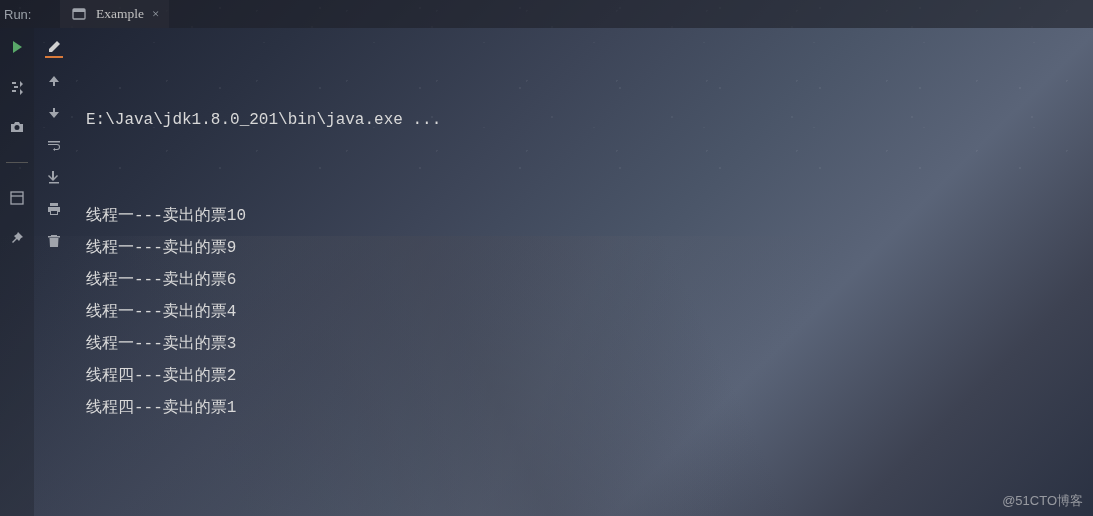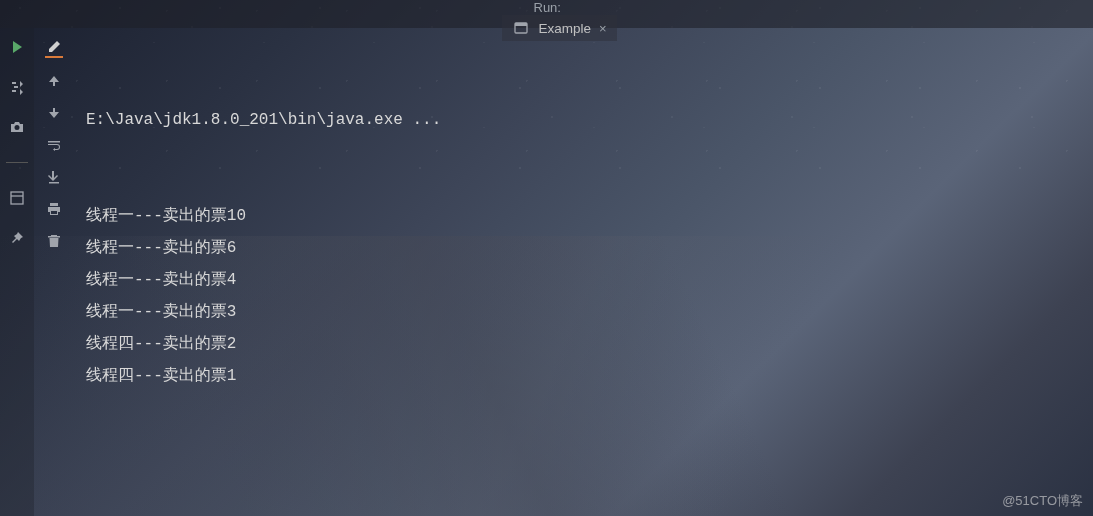"Run:" .top-strip { flex-direction: column -> none }
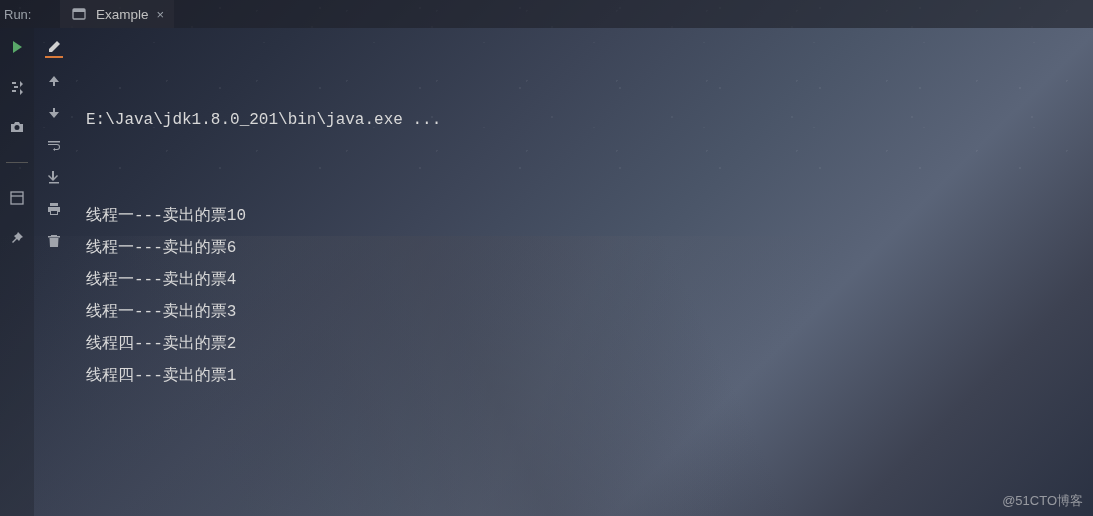"Example" .tab { font-family: none -> Liberation Serif, serif }
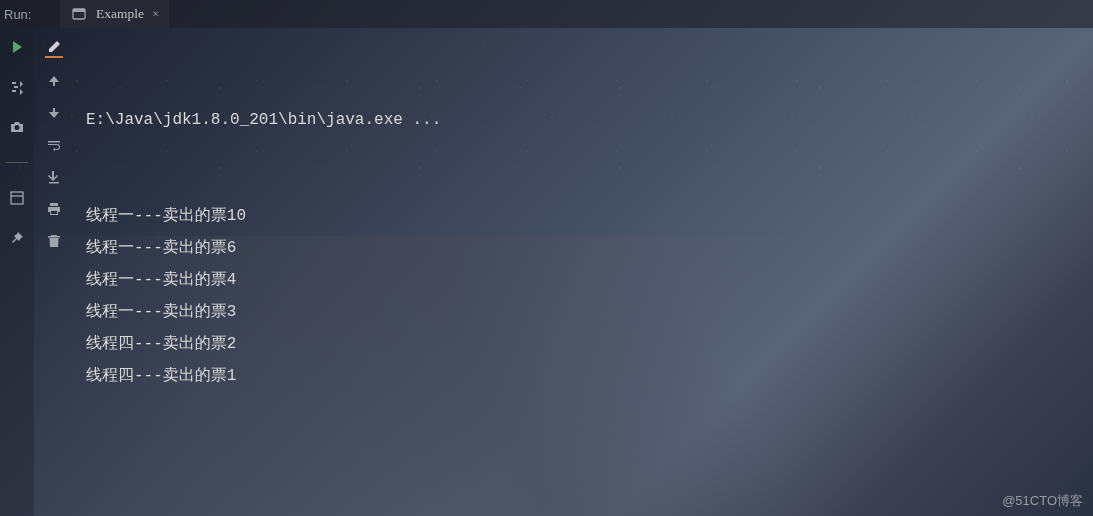"线程一---卖出的票9" div.line { html: none -> <div>线程一---卖出的票9</div> }
